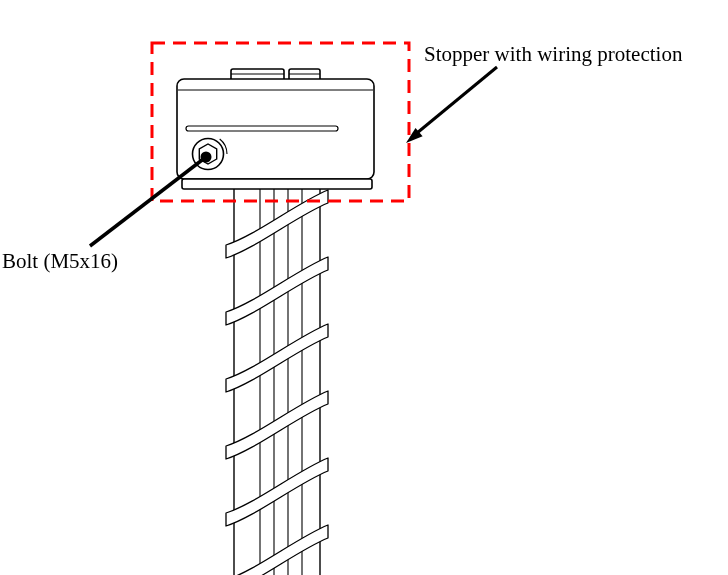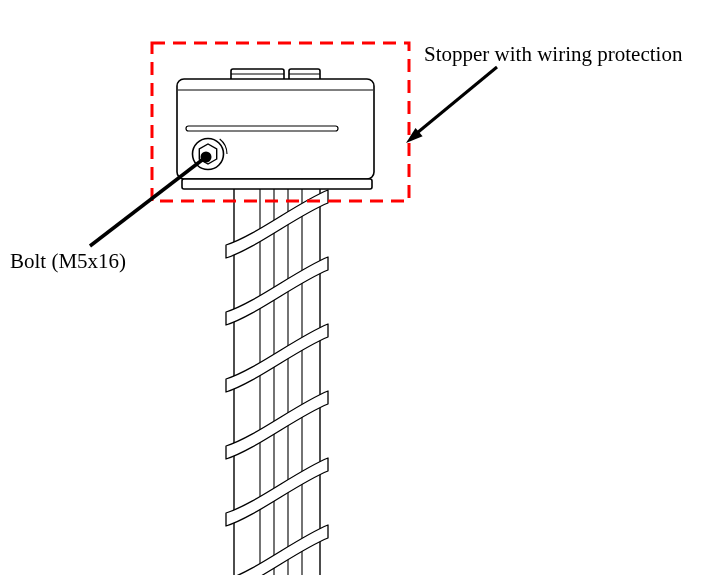"Bolt (M5x16)" .label-bolt { left: 10px -> 2px }
